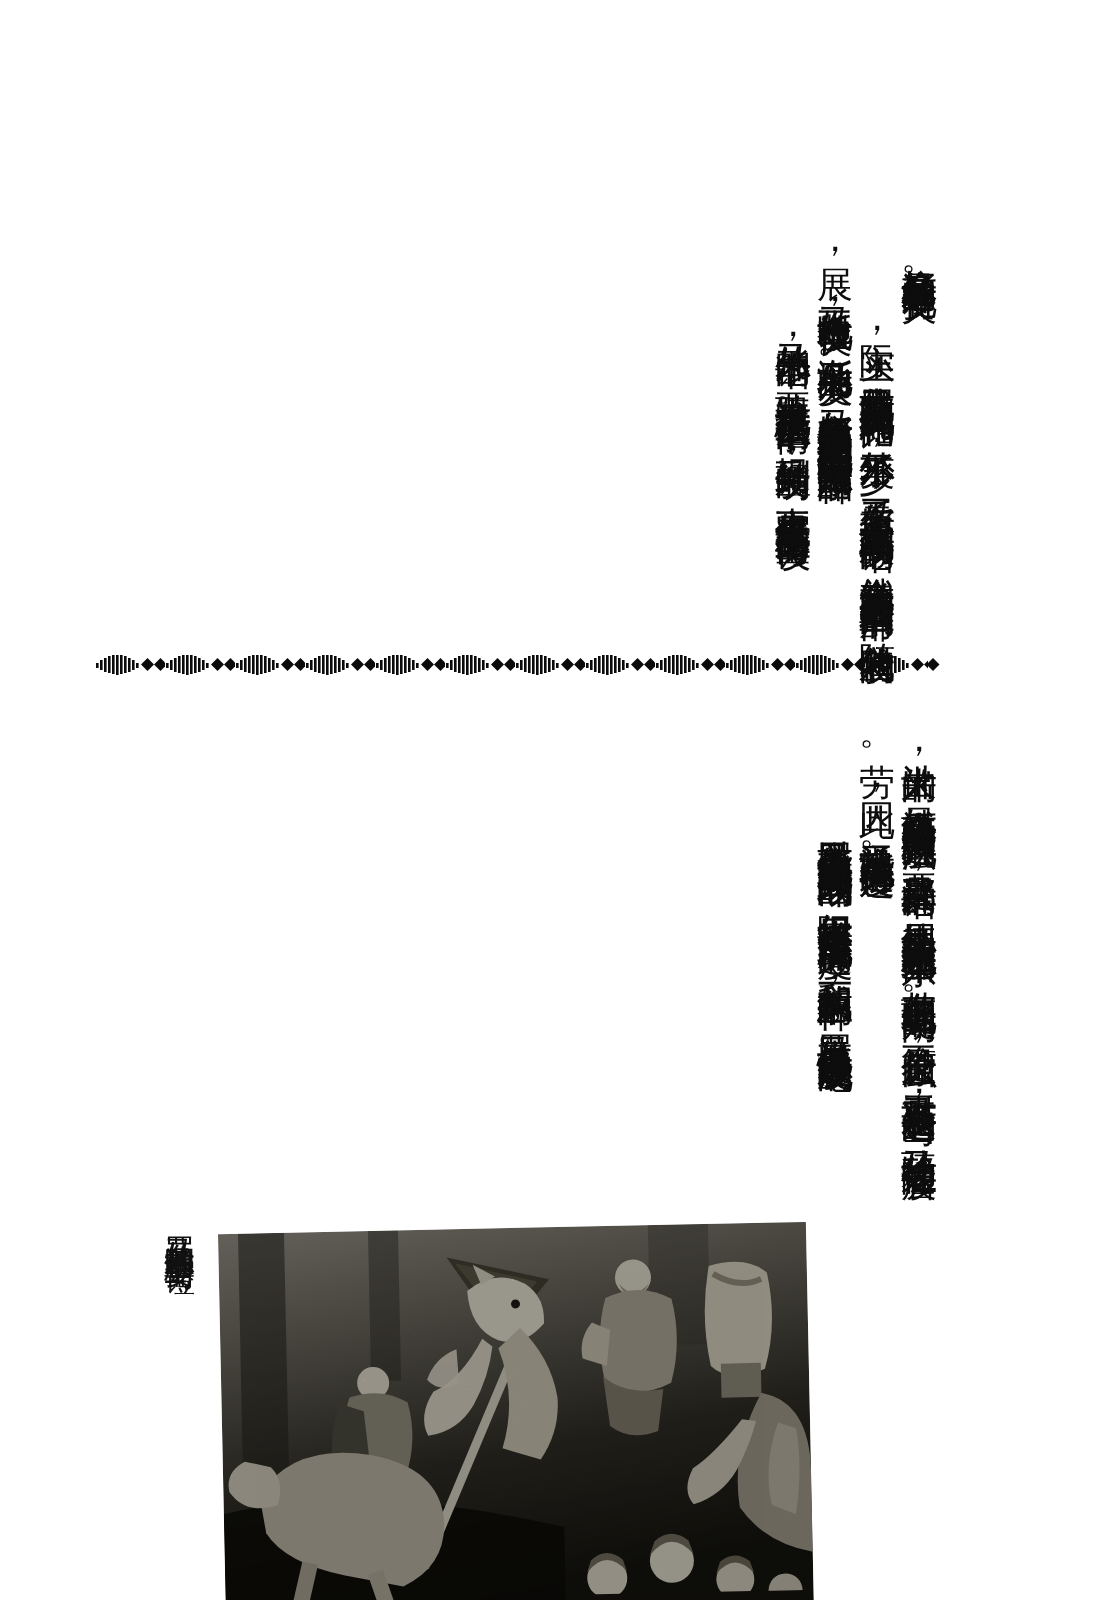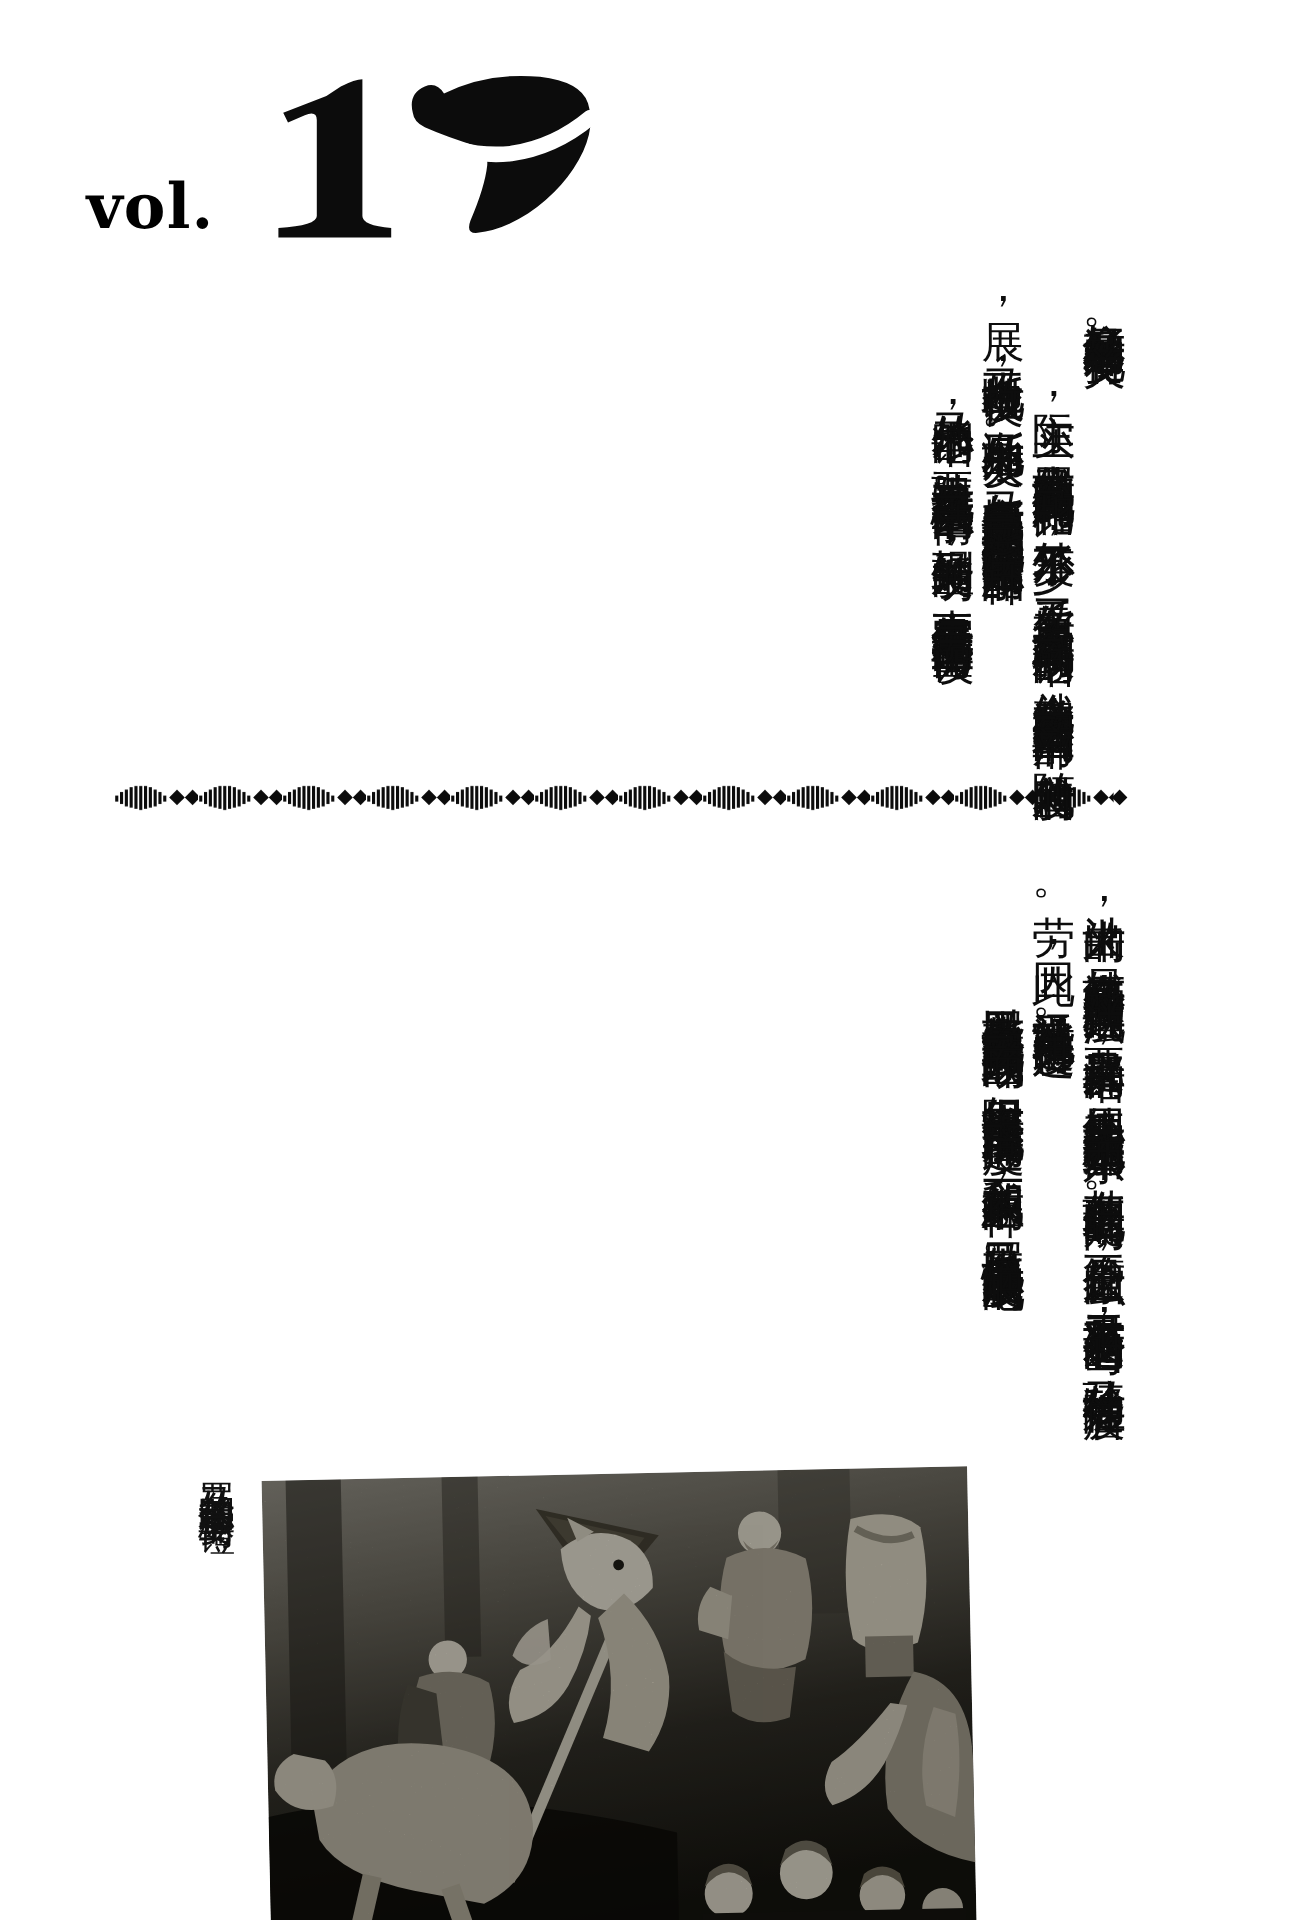"vol." div.logo { html: <div> <svg> <text>vol.</text> <g> <text>17</text> <path></path> <path></path> <path></path> </g> </svg> </div> -> none }
